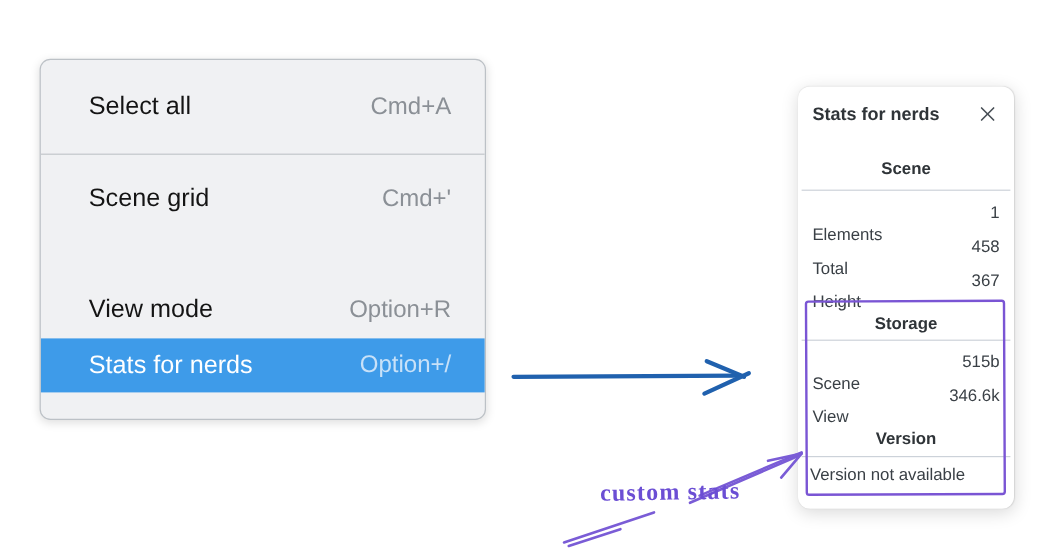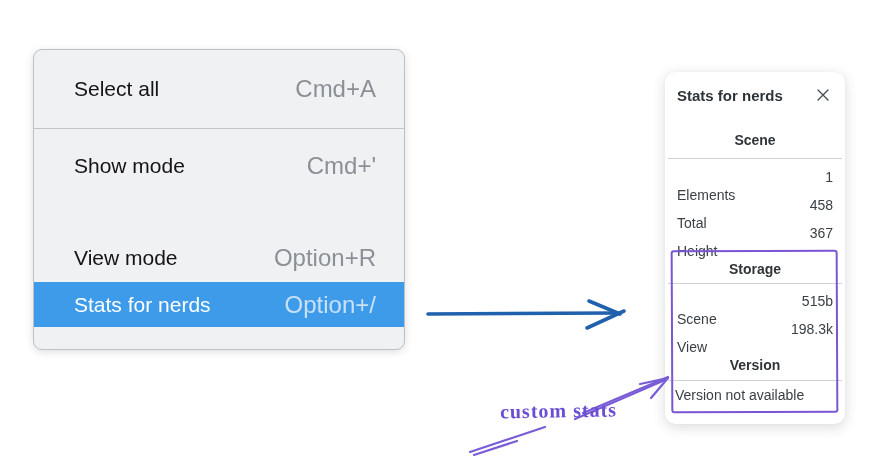"Cmd+A" .mi-shortcut { font-size: 24px -> 20px }
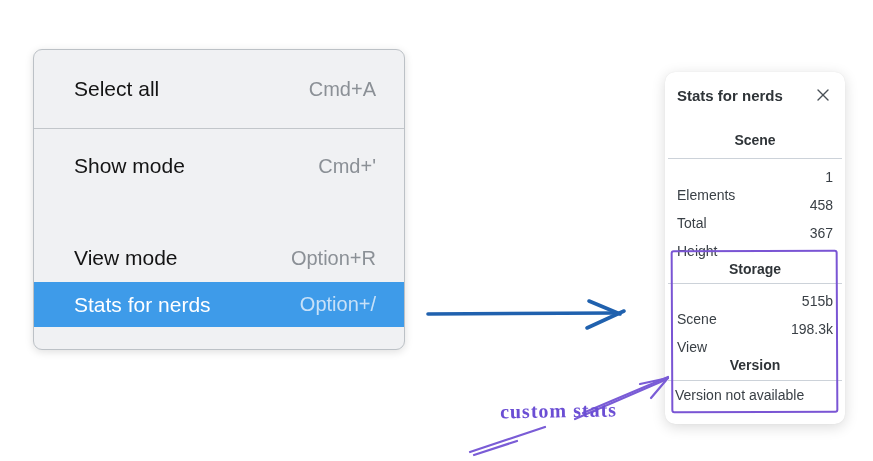"Show mode" span.mi-label { text: Show mode -> Scene grid }
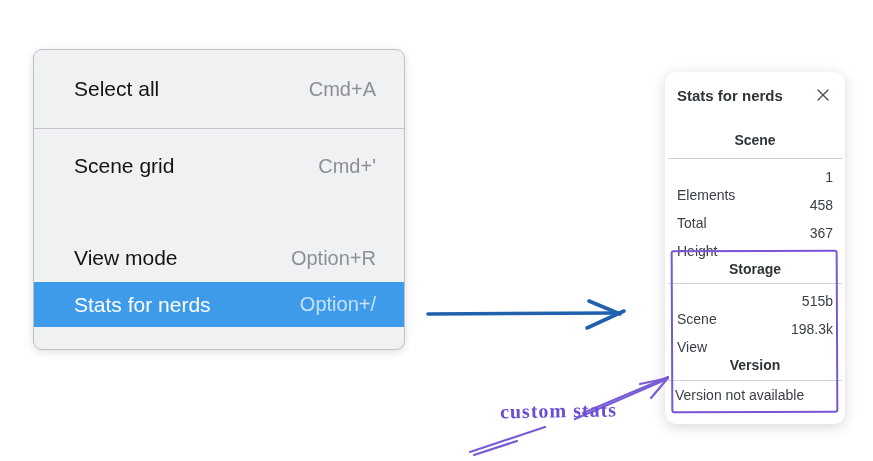"198.3k" span.s-value { text: 198.3k -> 346.6k }
